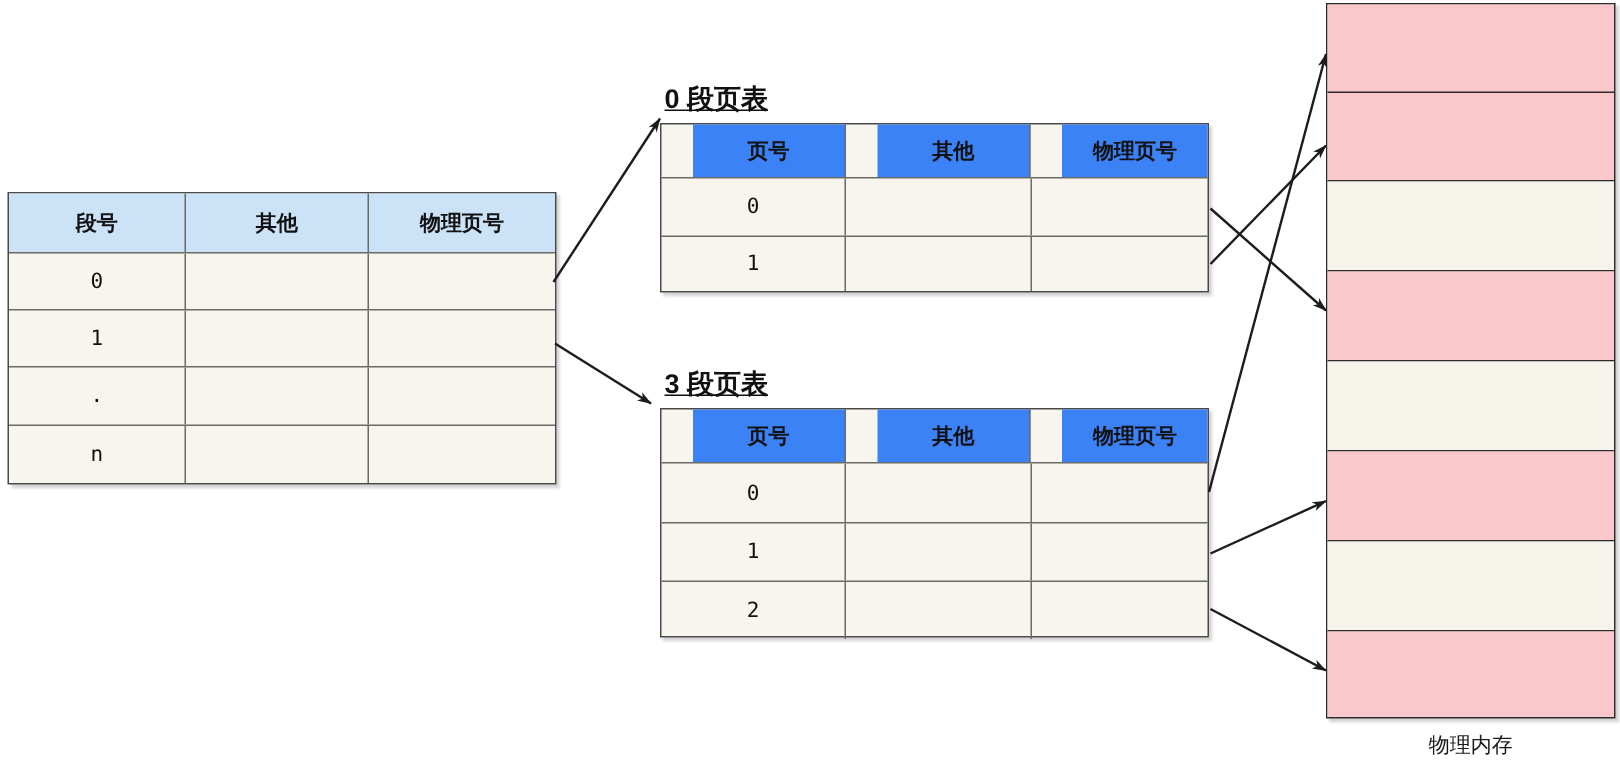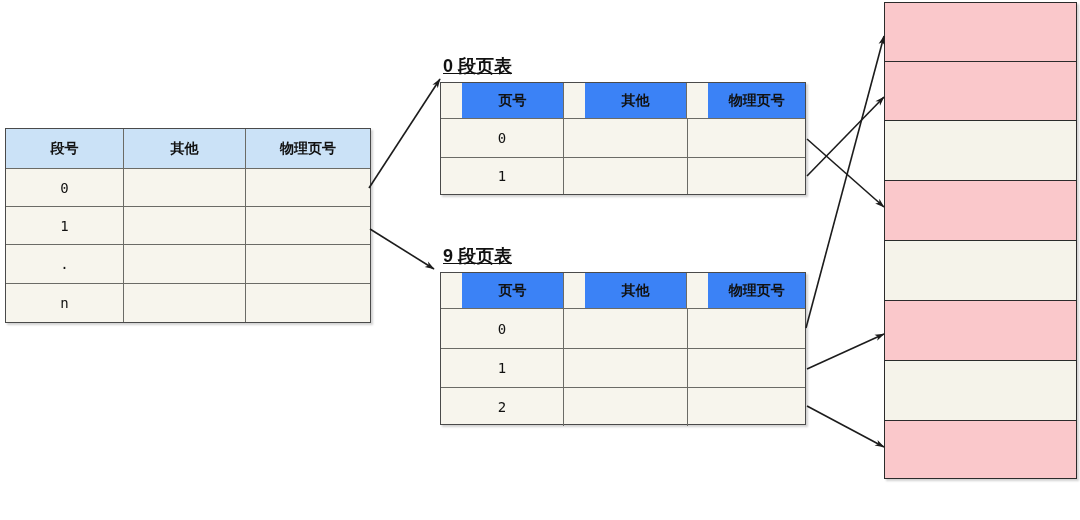"9 段页表" div.title { text: 9 -> 3 }
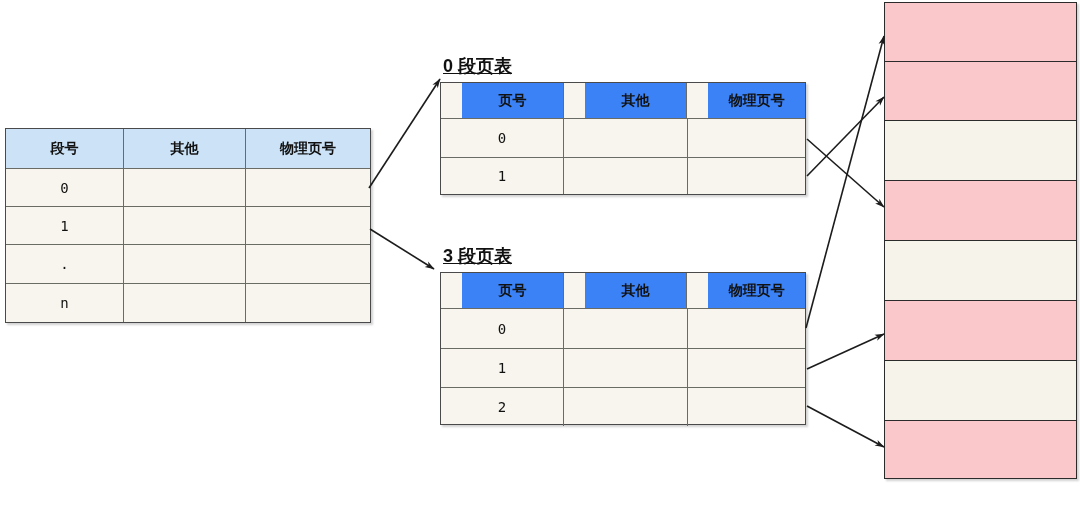"物理内存" div.title { html: none -> <div>物理内存</div> }
